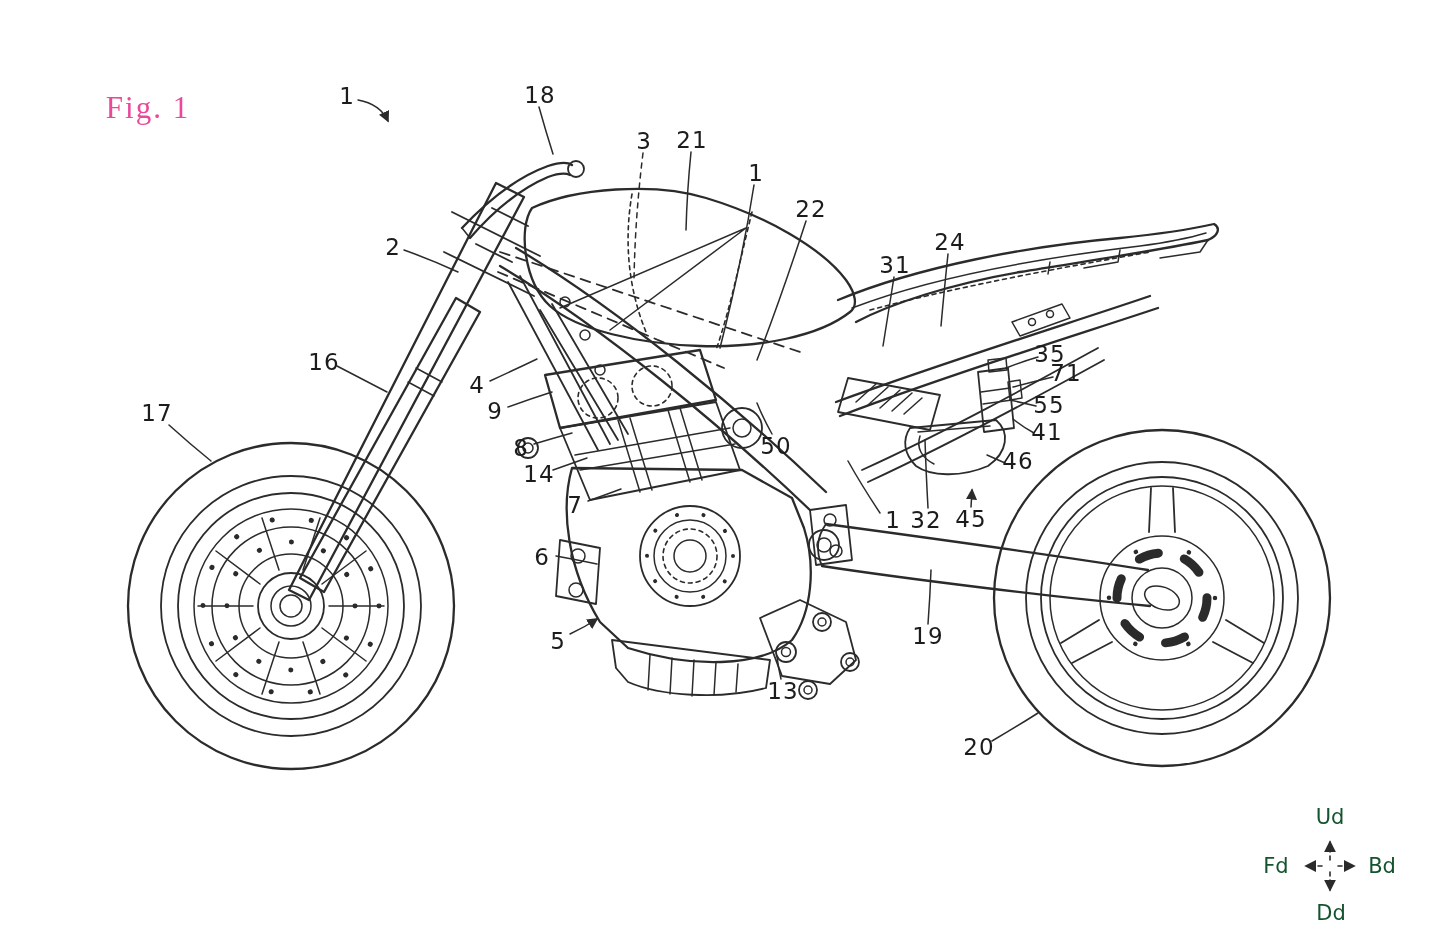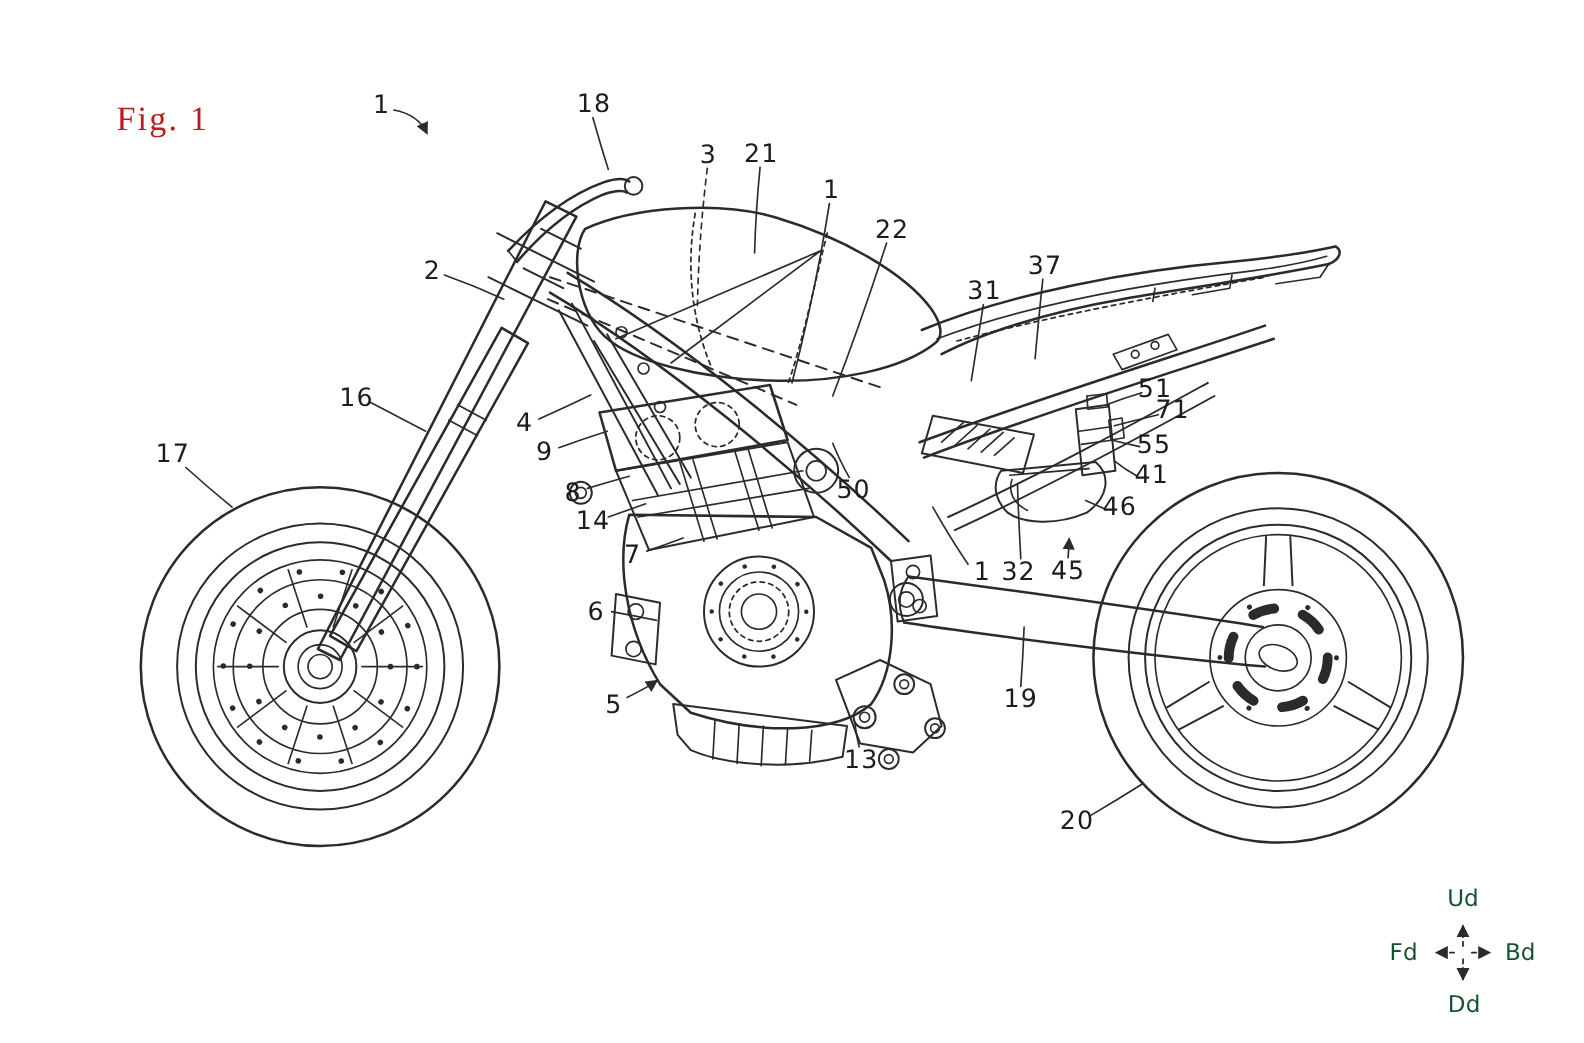"Fig. 1" .figtitle { color: #b91c1c -> #ec4899 }
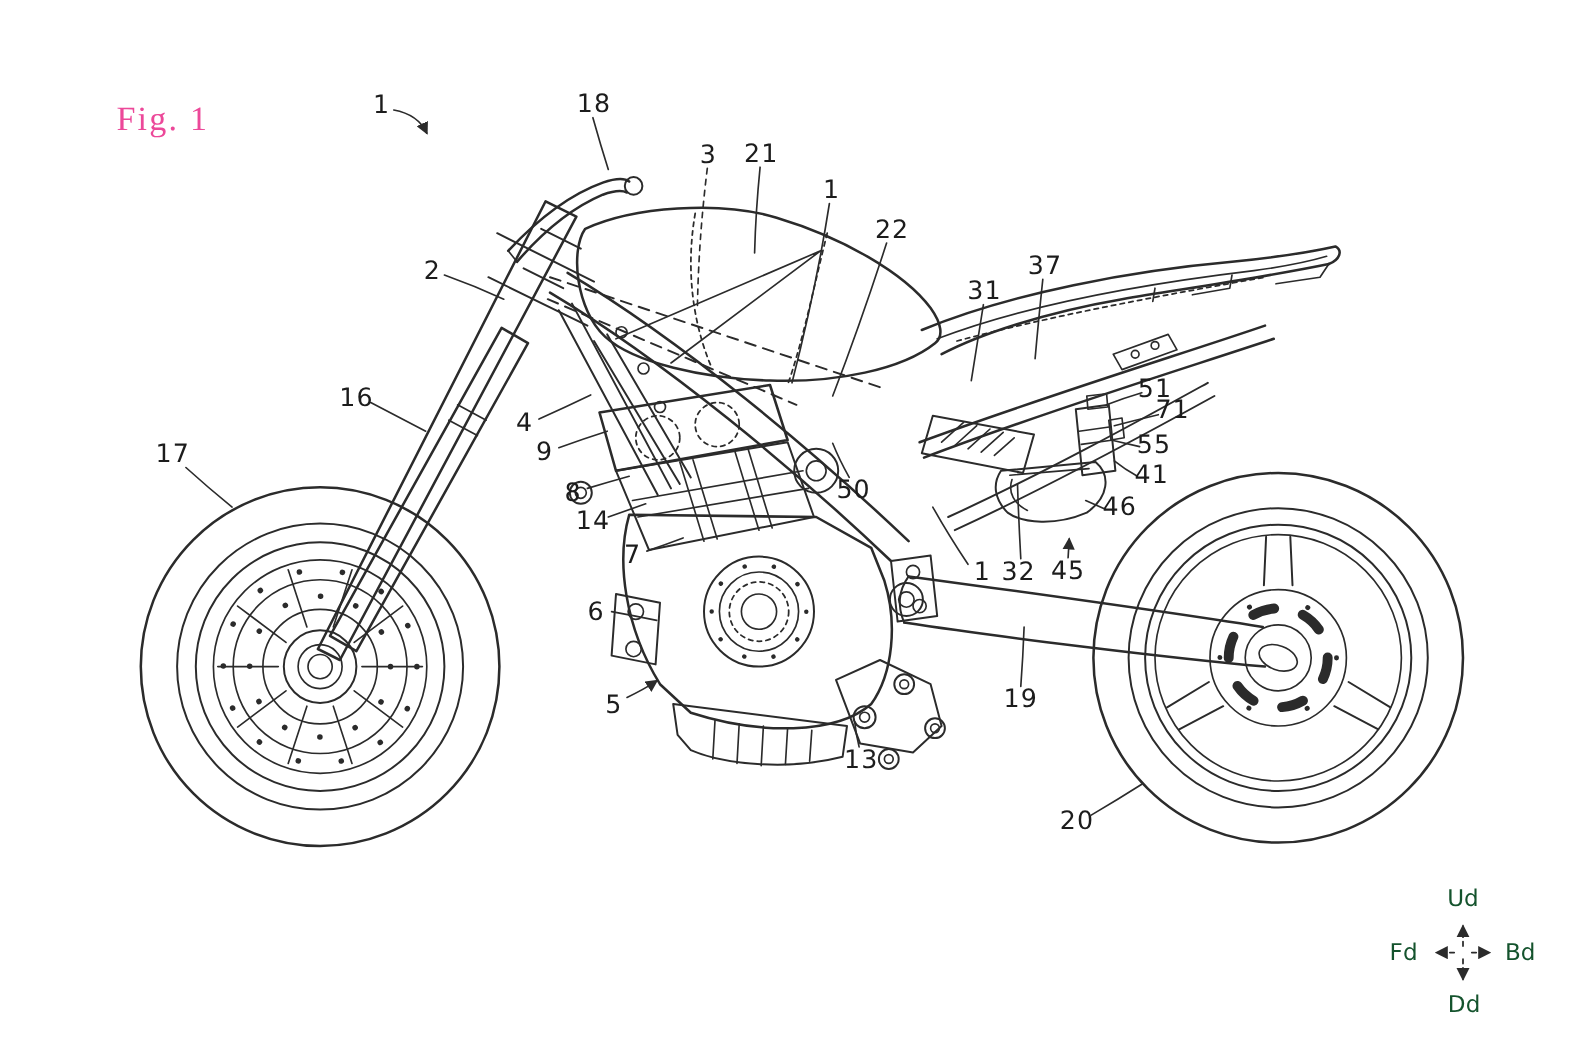"37" span.lbl { text: 37 -> 24 }
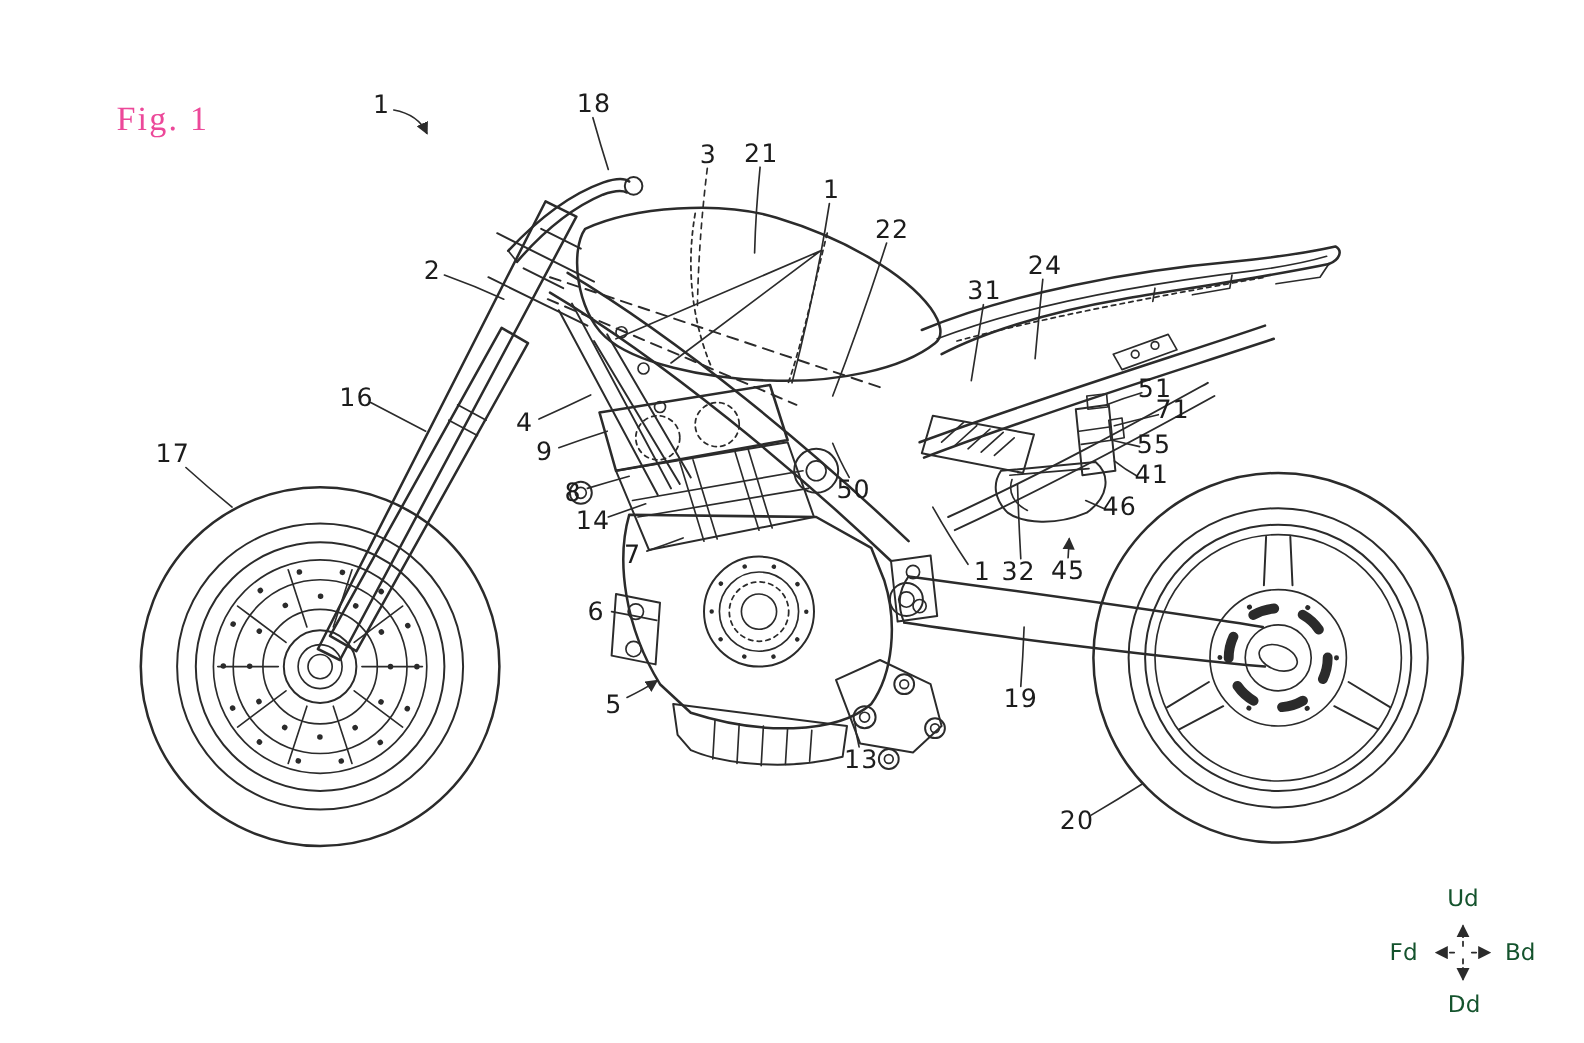"51" span.lbl { text: 51 -> 35 }
